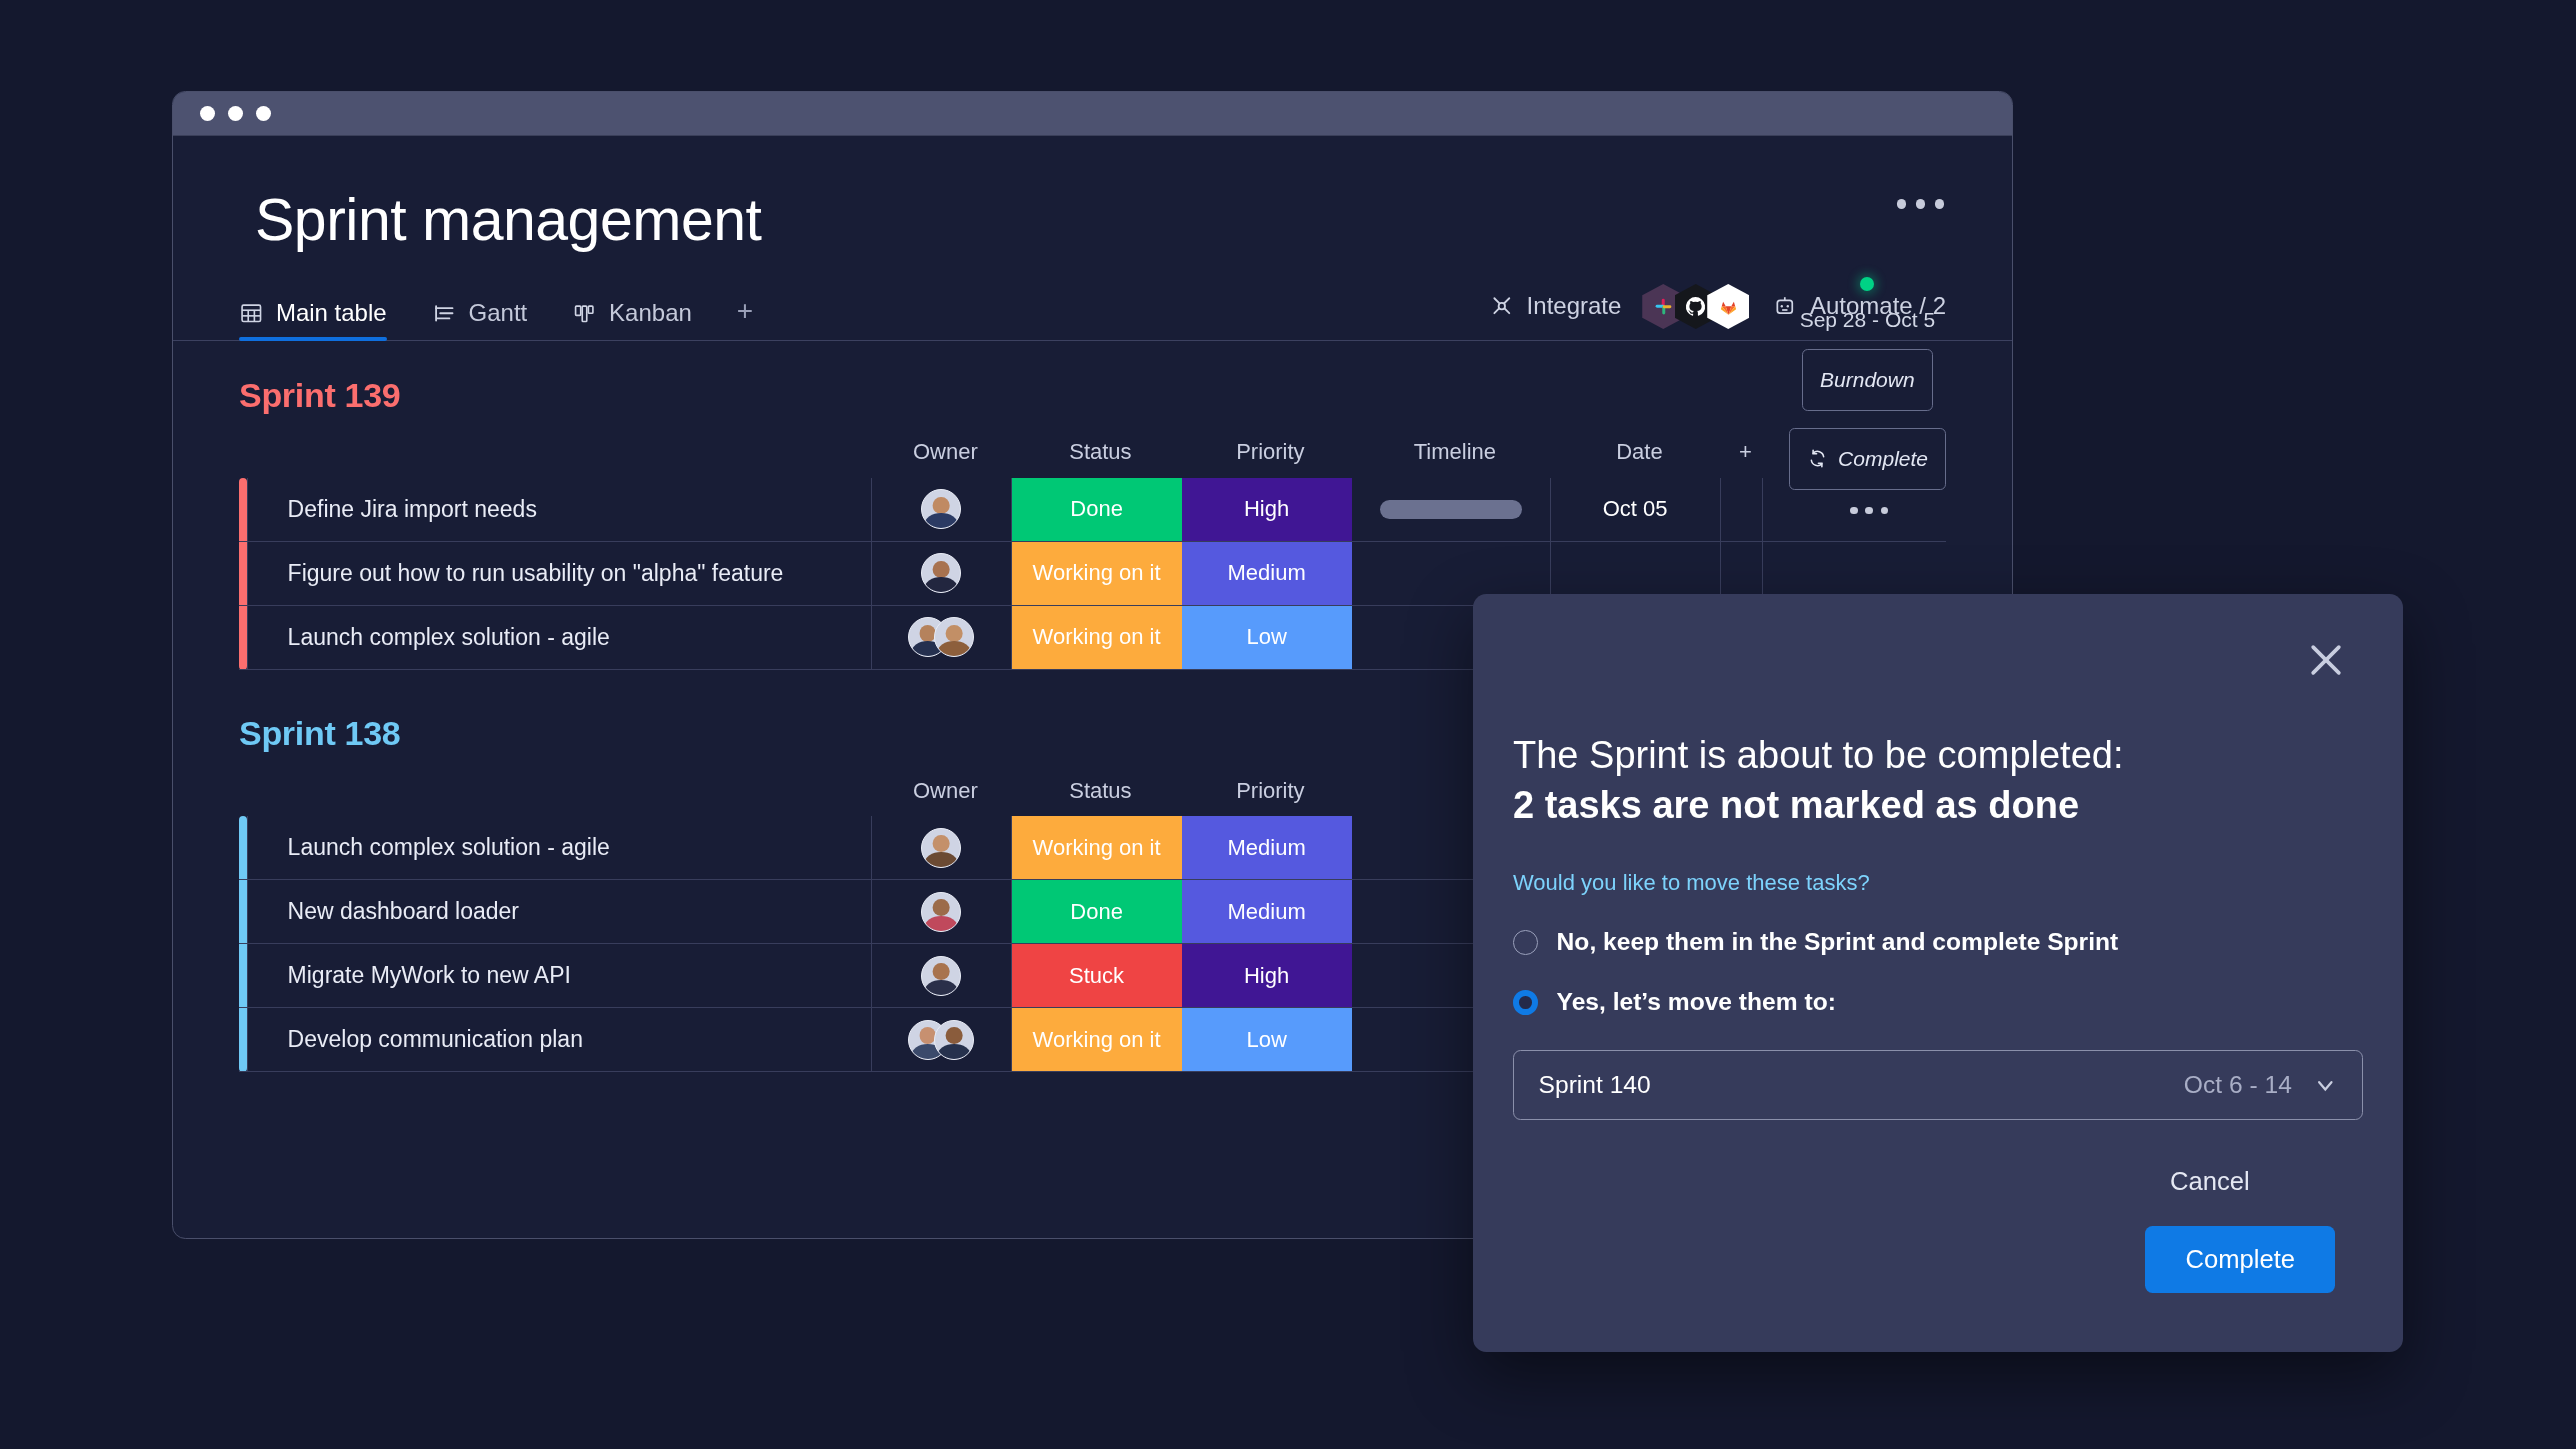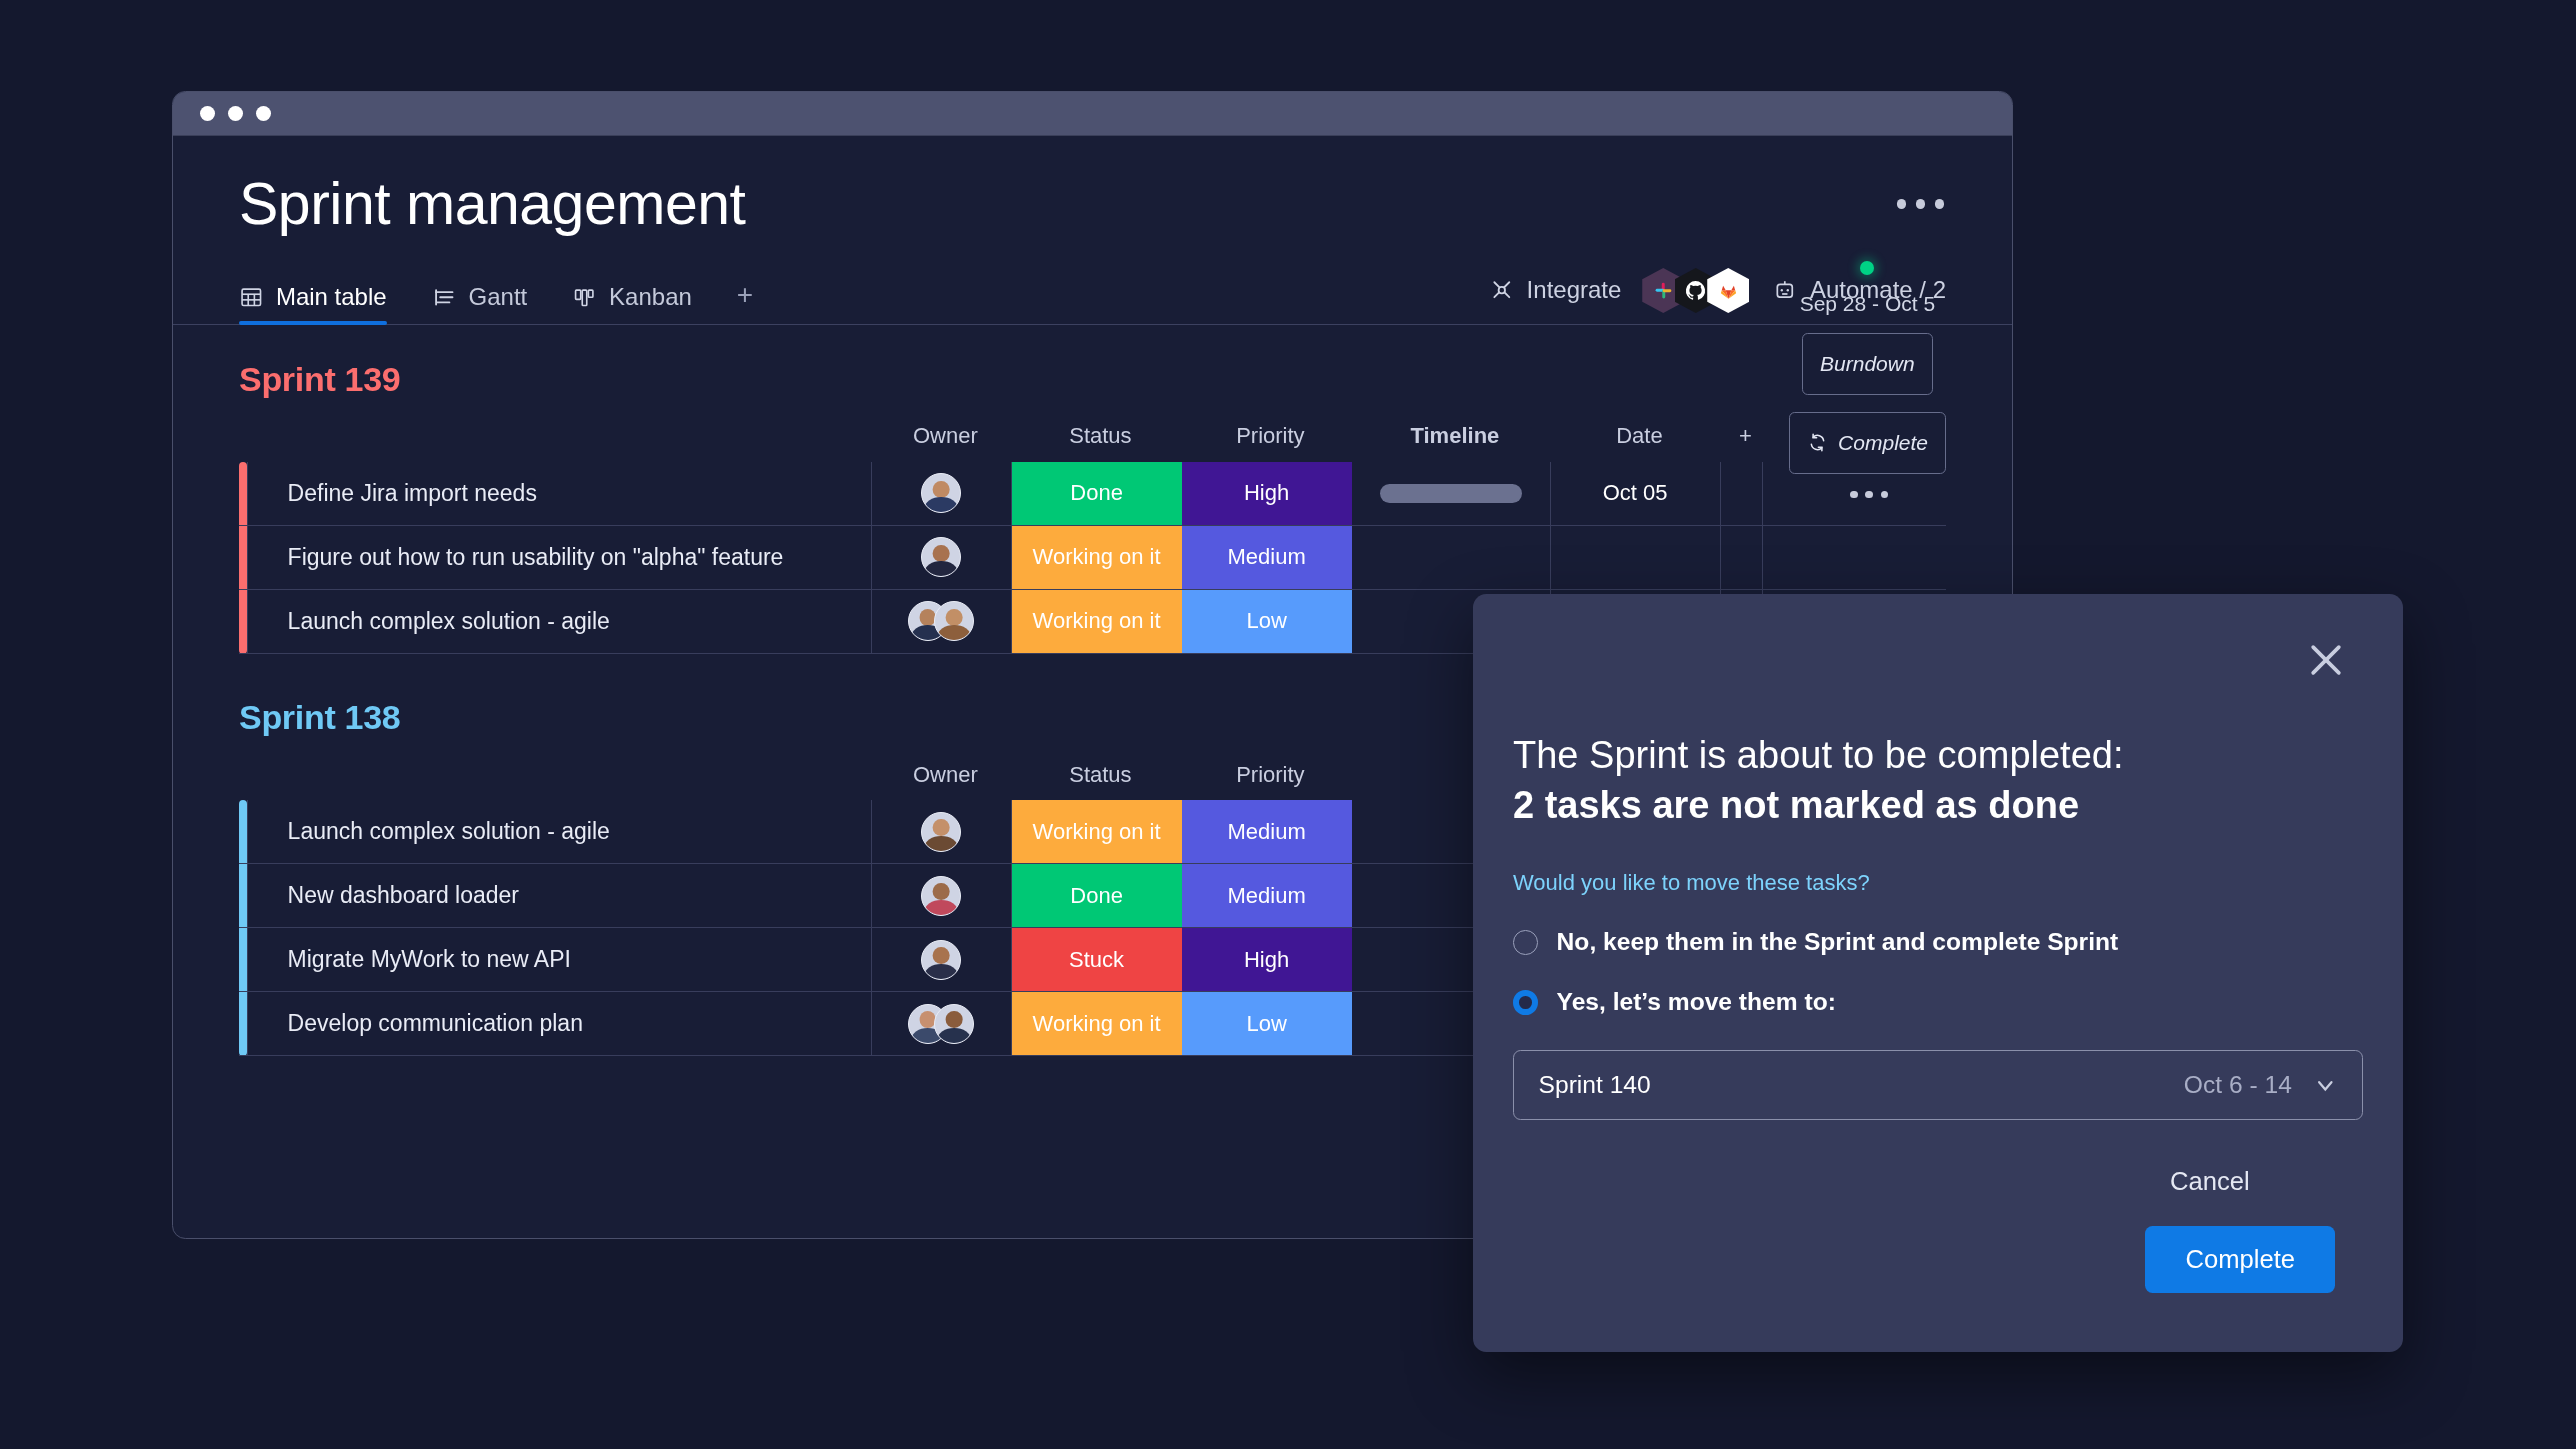"Sprint management" #page-title { margin: 0 -> 16px }
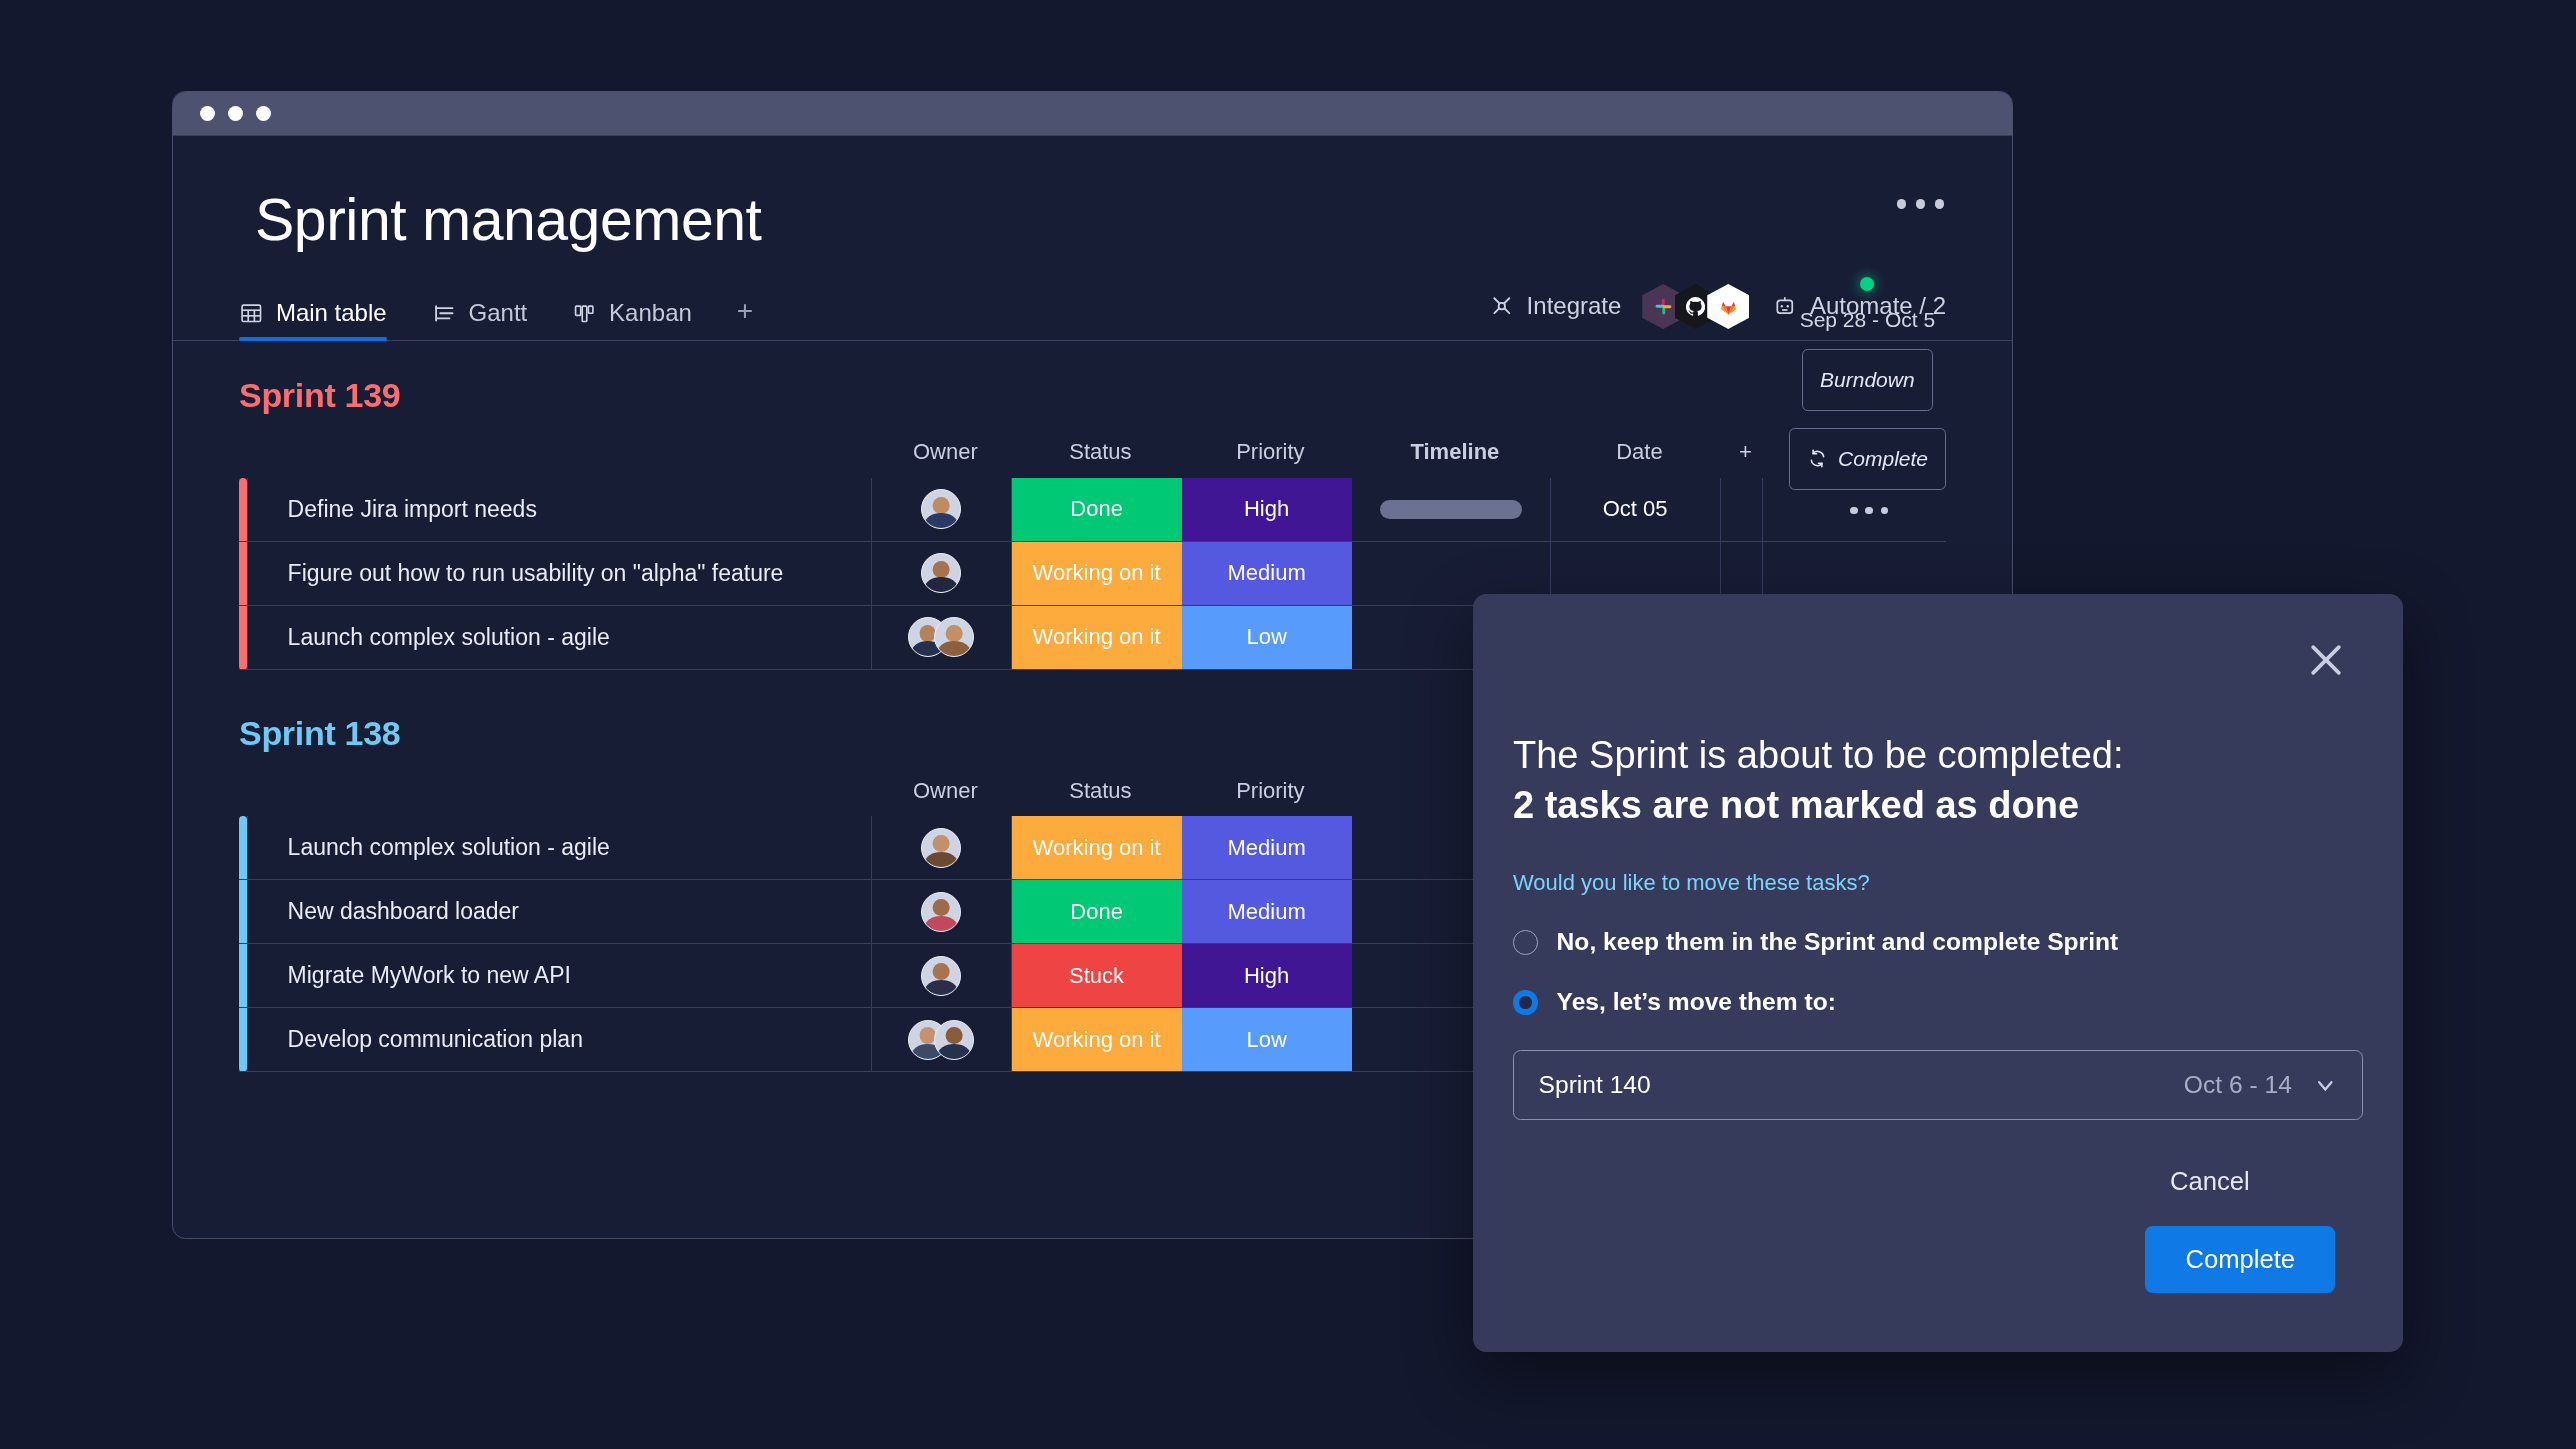"Timeline" .c-timeline { font-weight: bold -> none }
